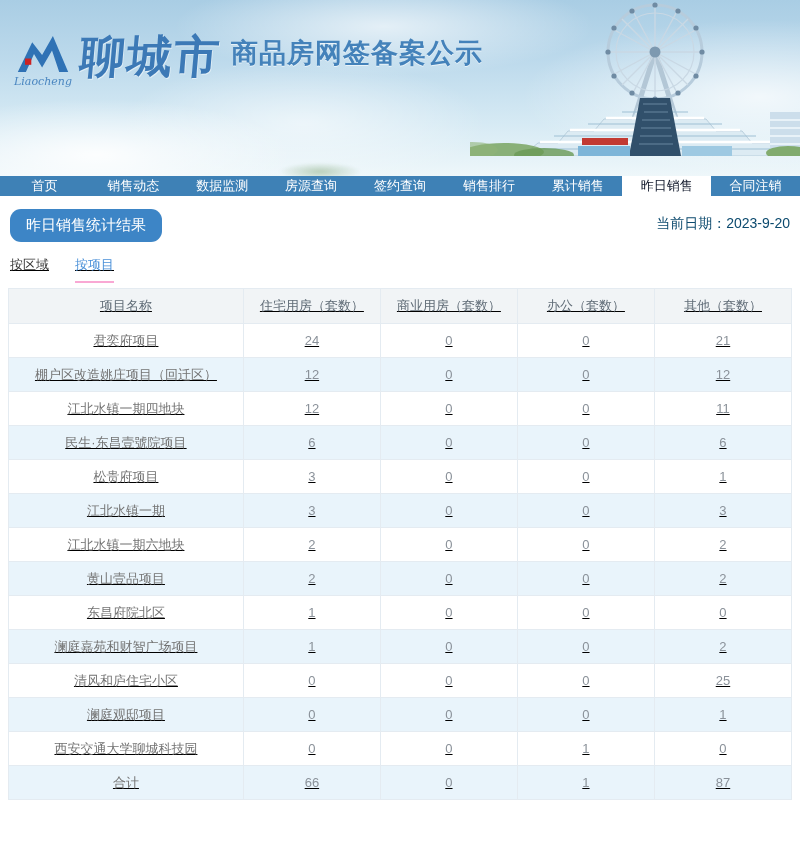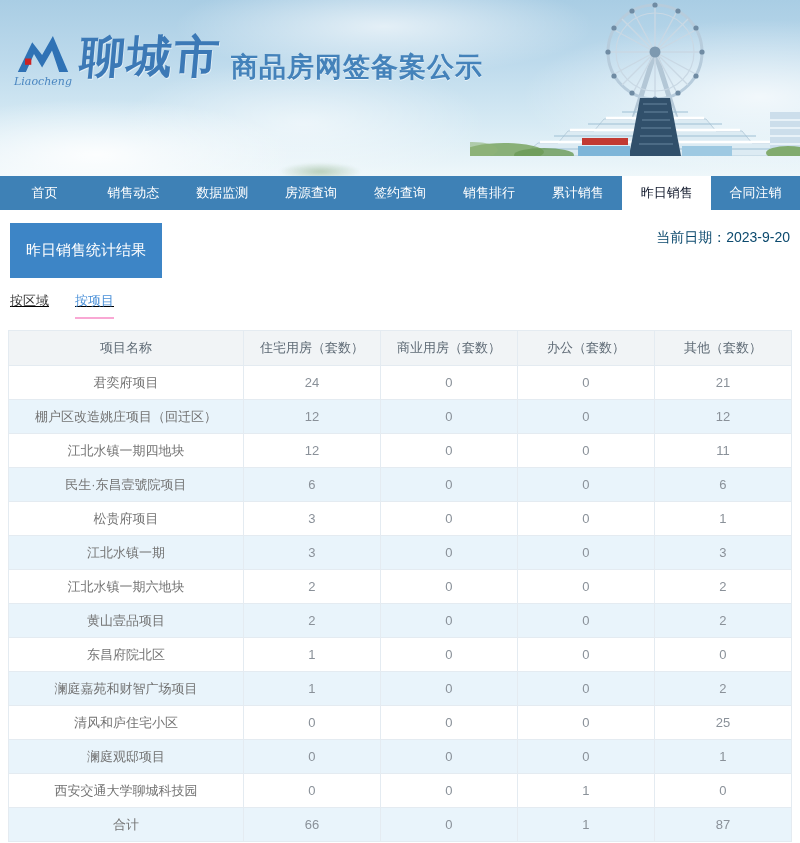"商品房网签备案公示" .brand-title { margin: 15px 0 0 10px -> 1px 0 0 10px }
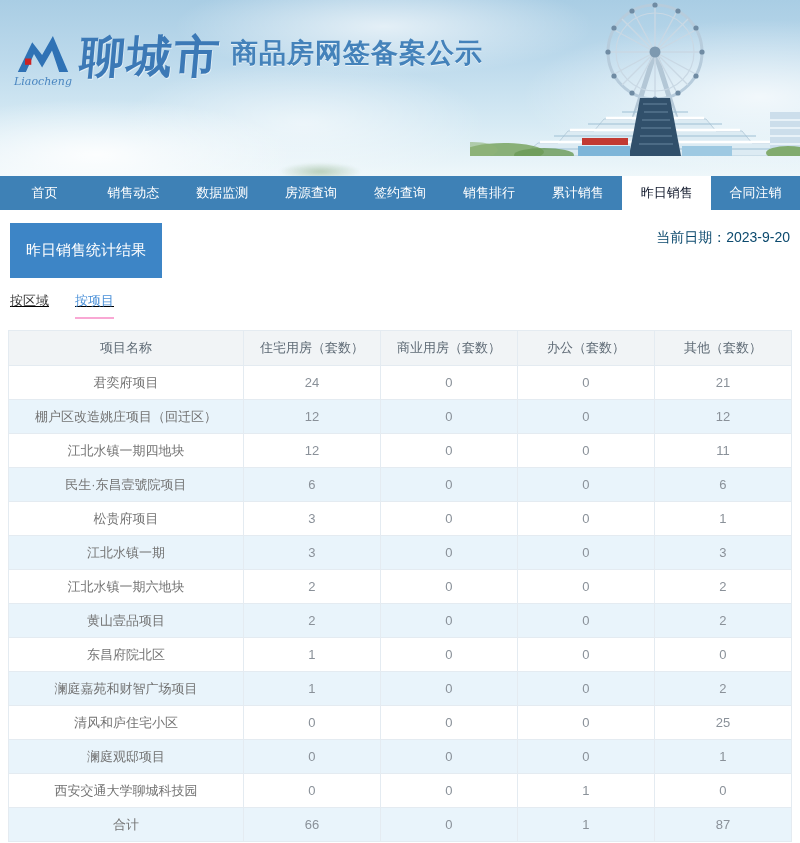"首页" .topnav { height: 34px -> 20px }
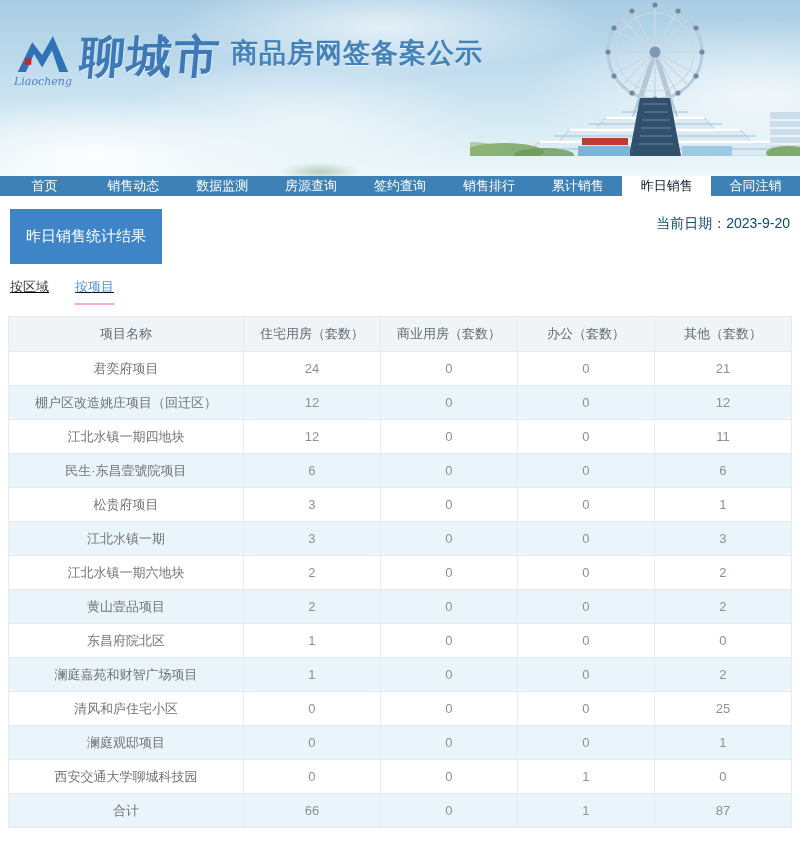"昨日销售统计结果" .section-badge { border-radius: none -> 11px; padding: 18px 16px -> 7px 16px }
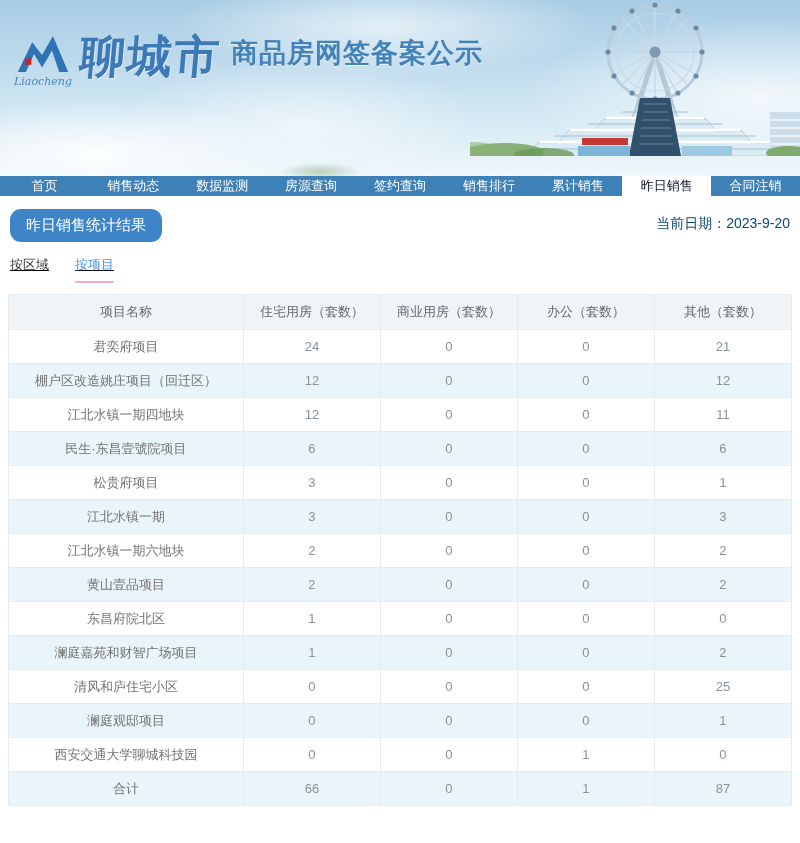"项目名称" table { margin-top: 11px -> 5px; text-decoration: none -> underline }
